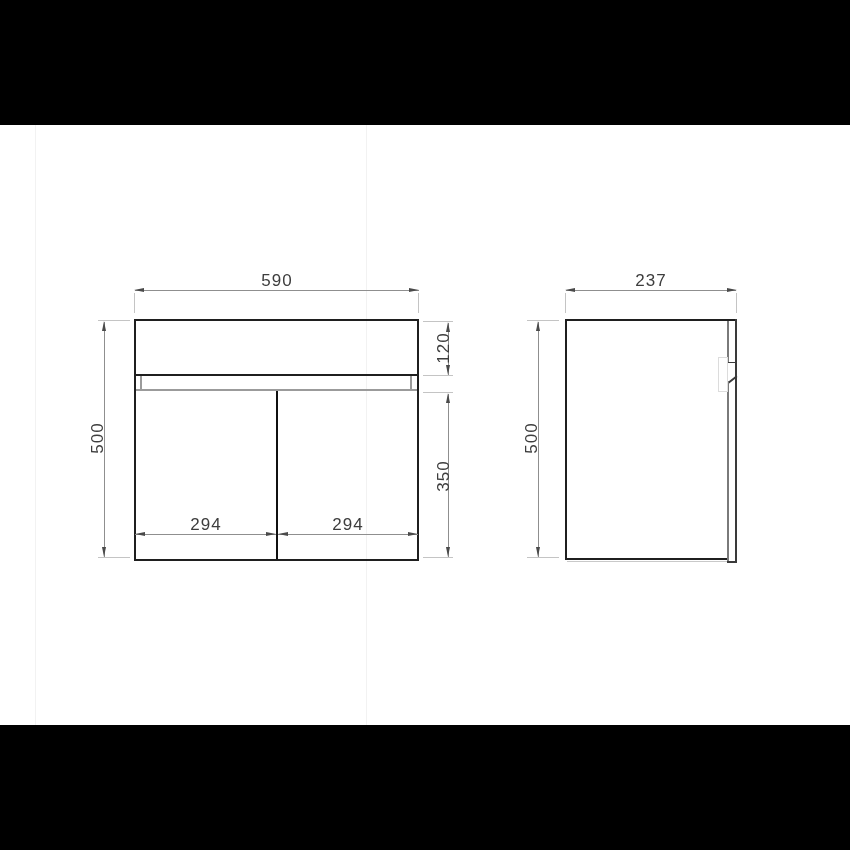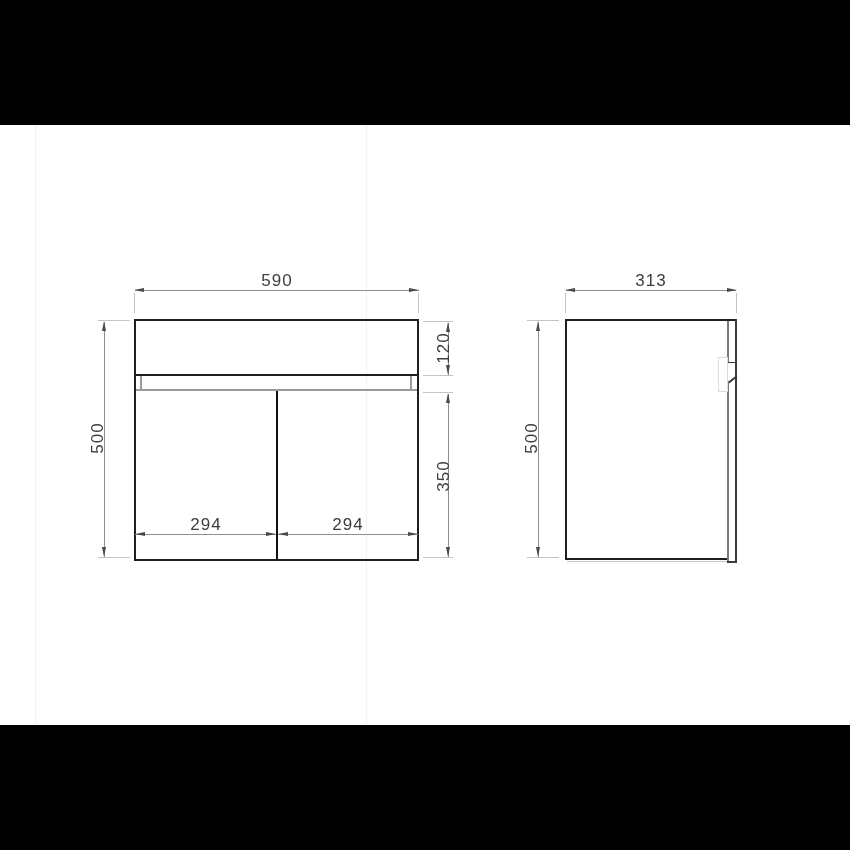"313" span.lbl { text: 313 -> 237 }
